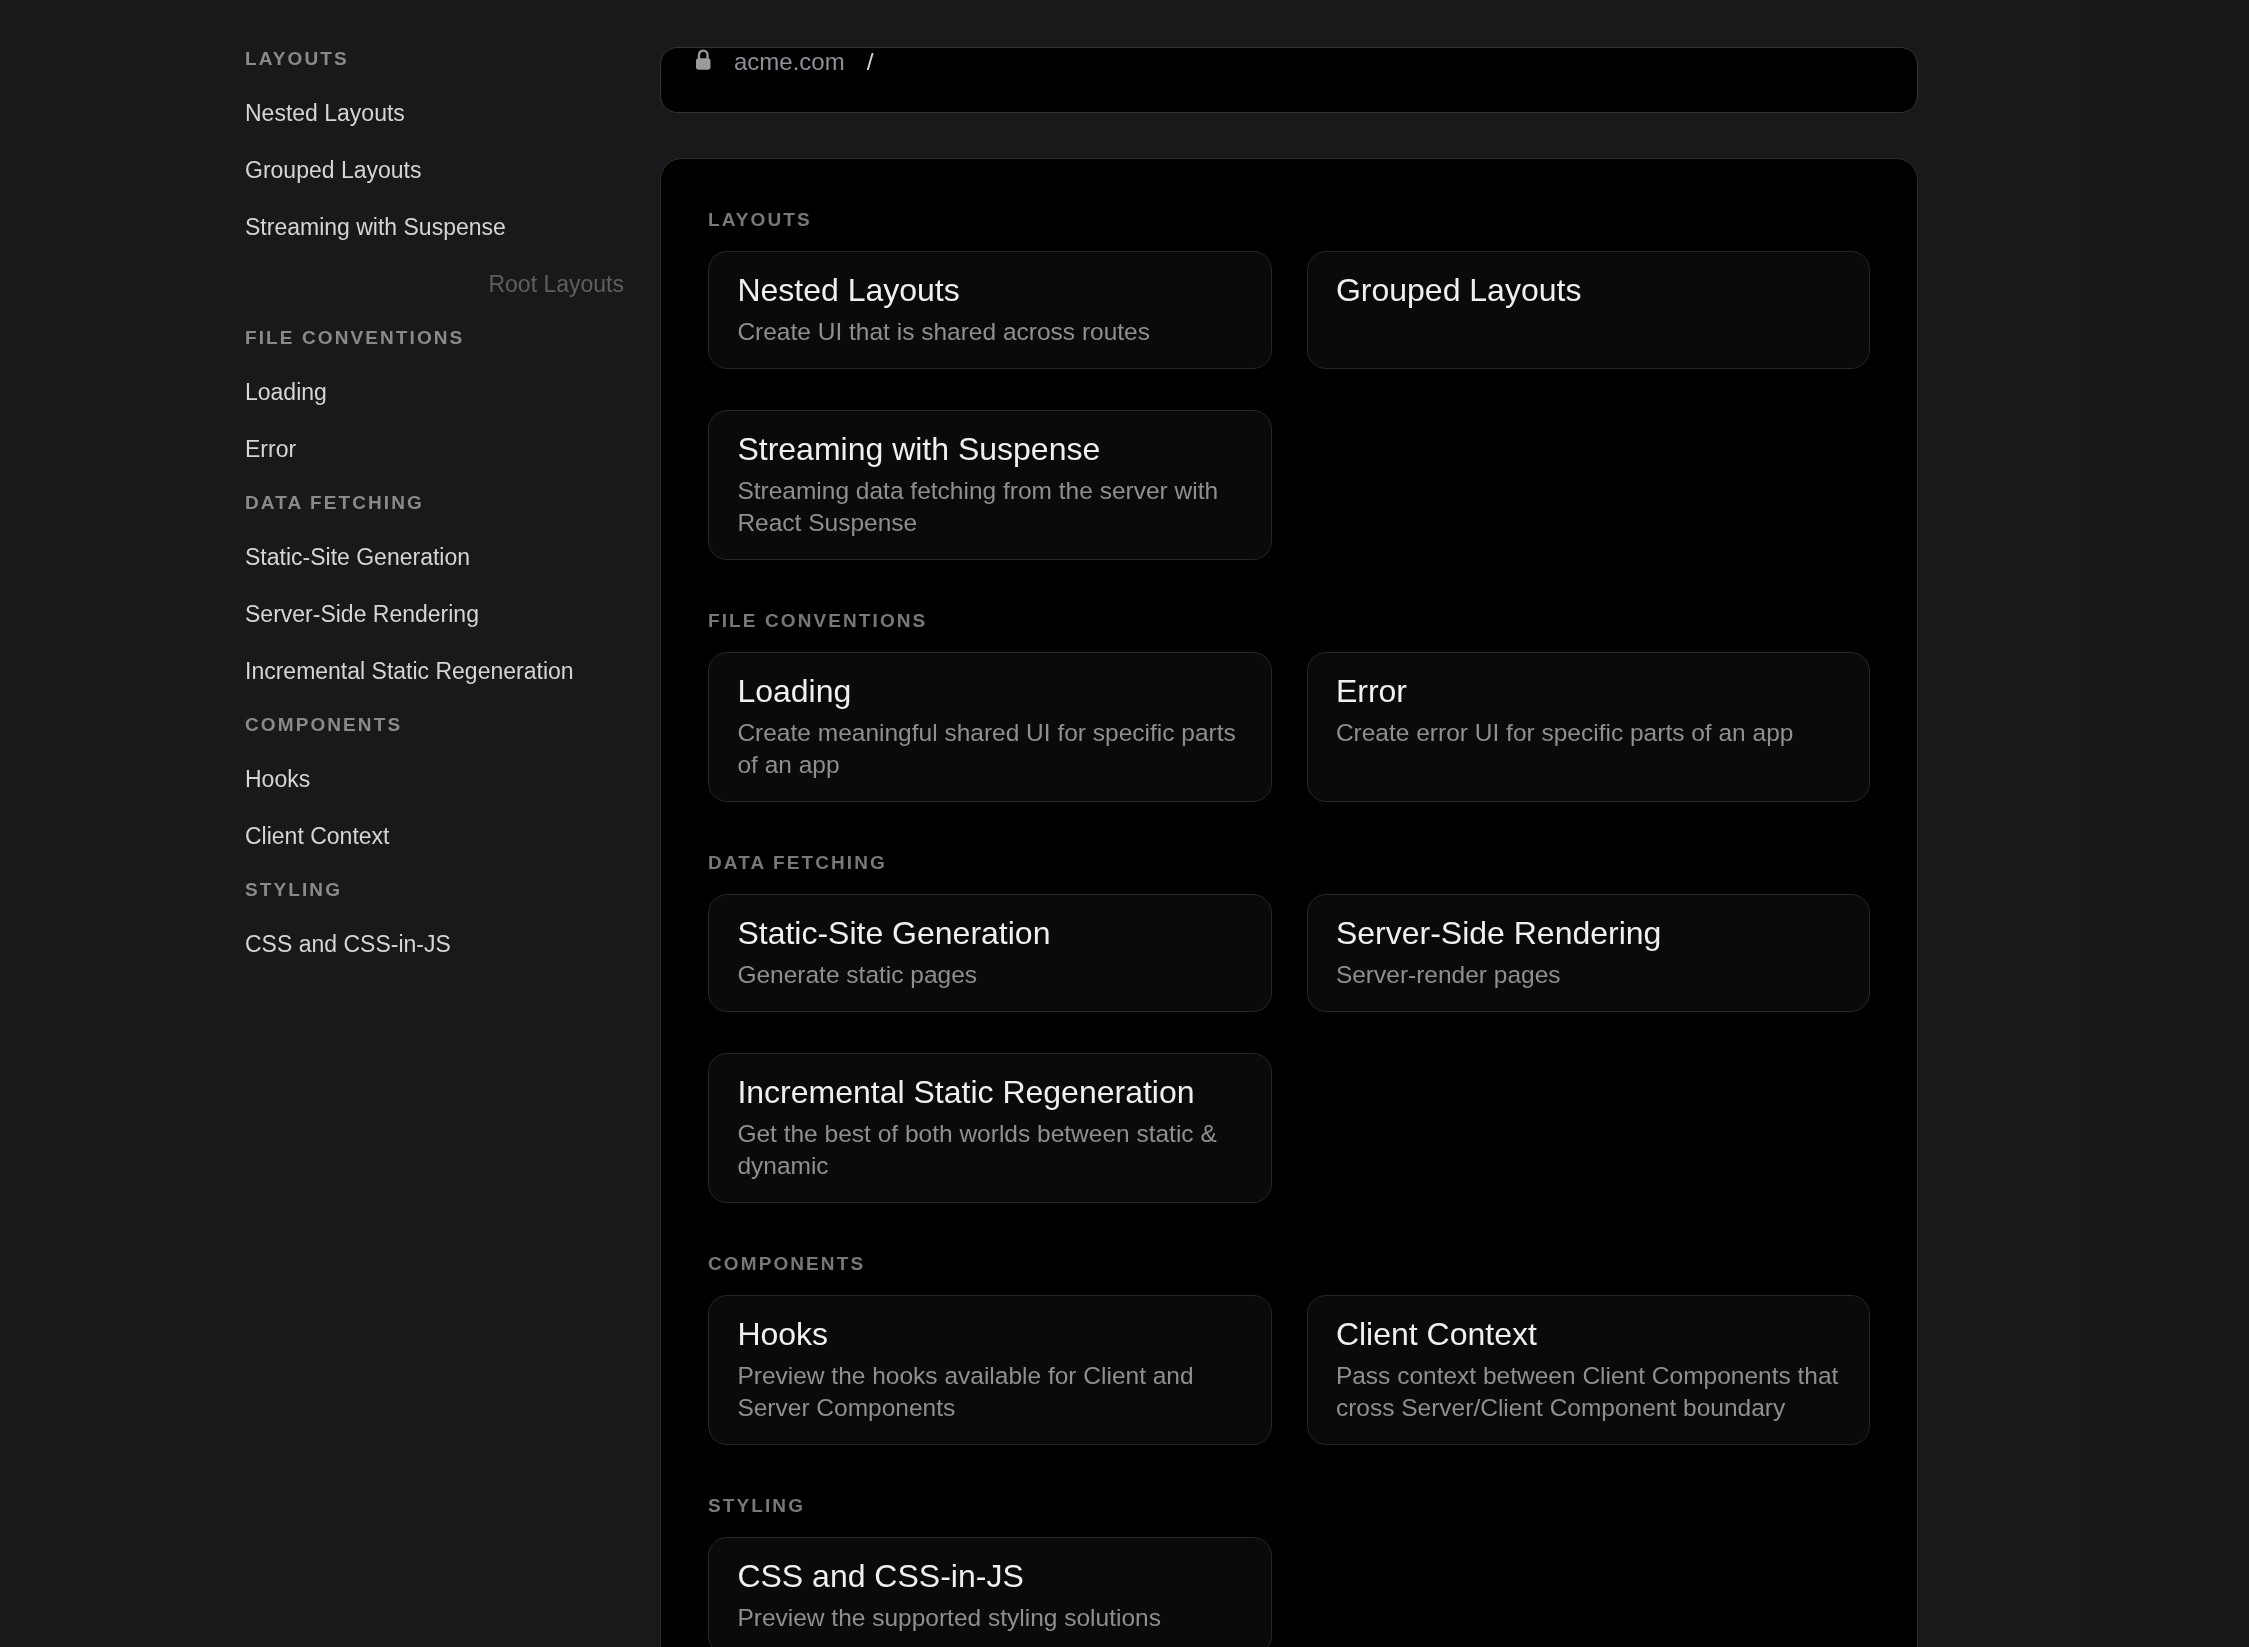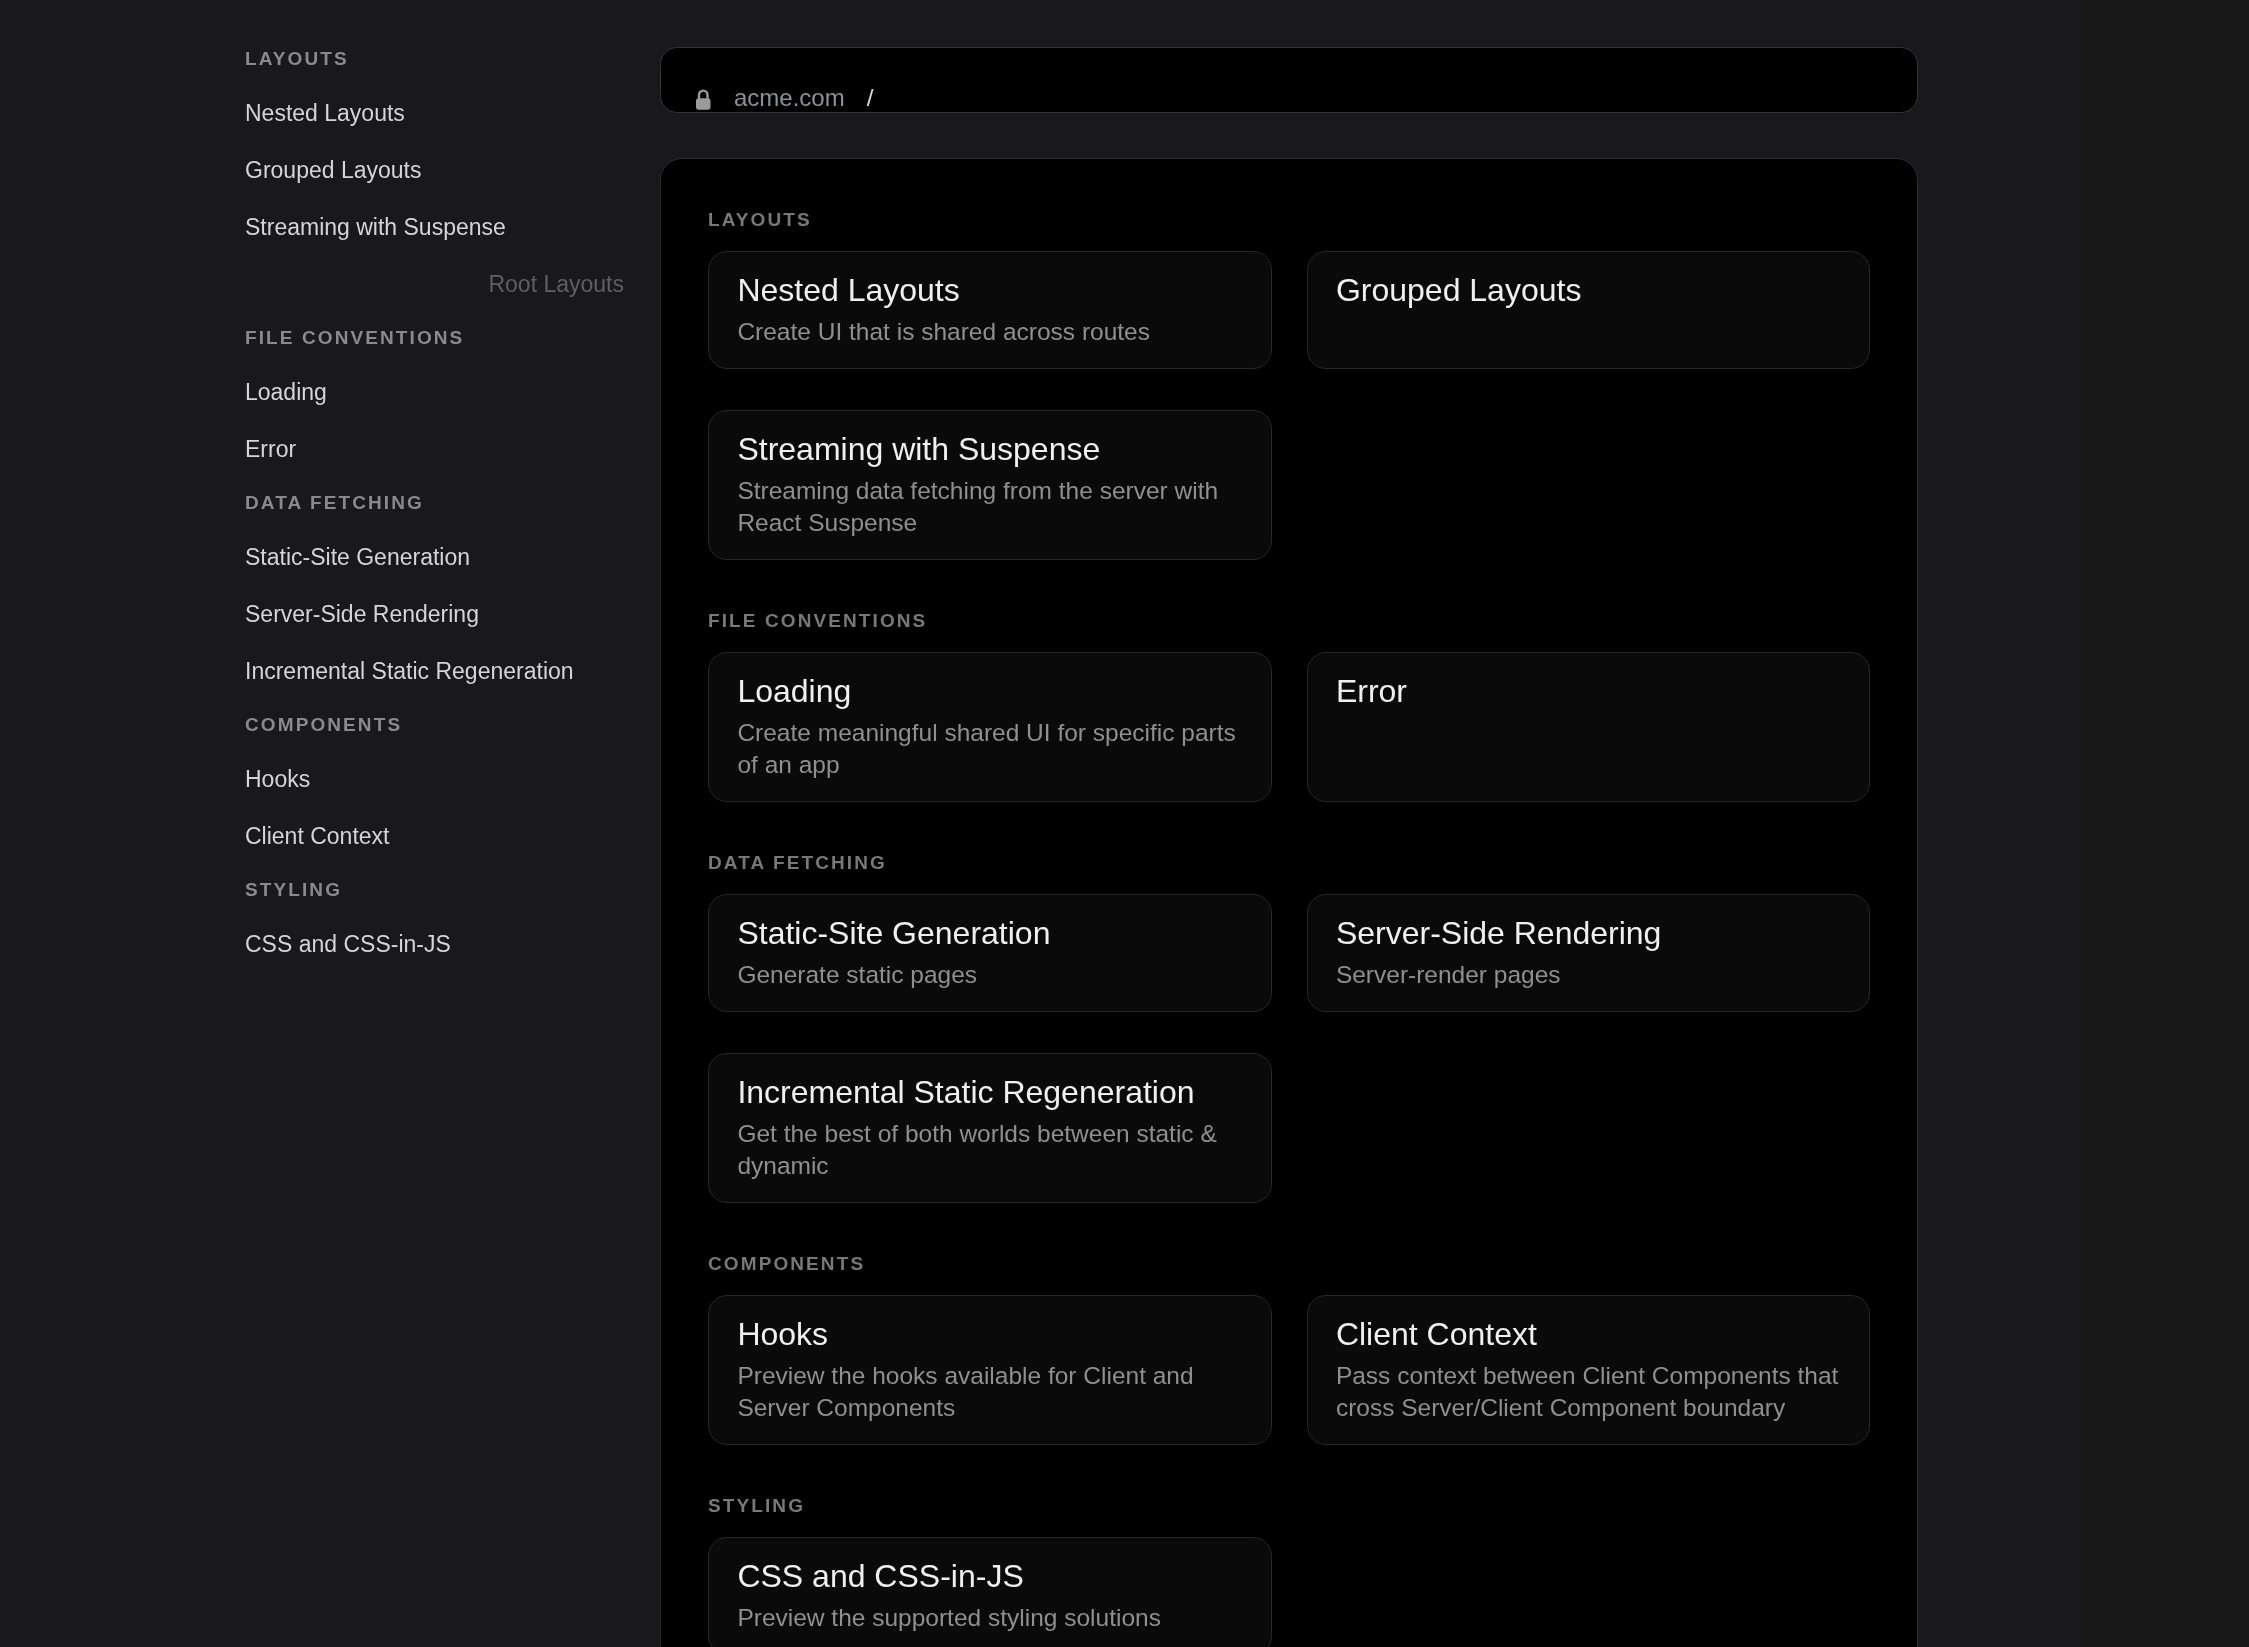"acme.com" .address-bar { align-items: flex-end -> flex-start }
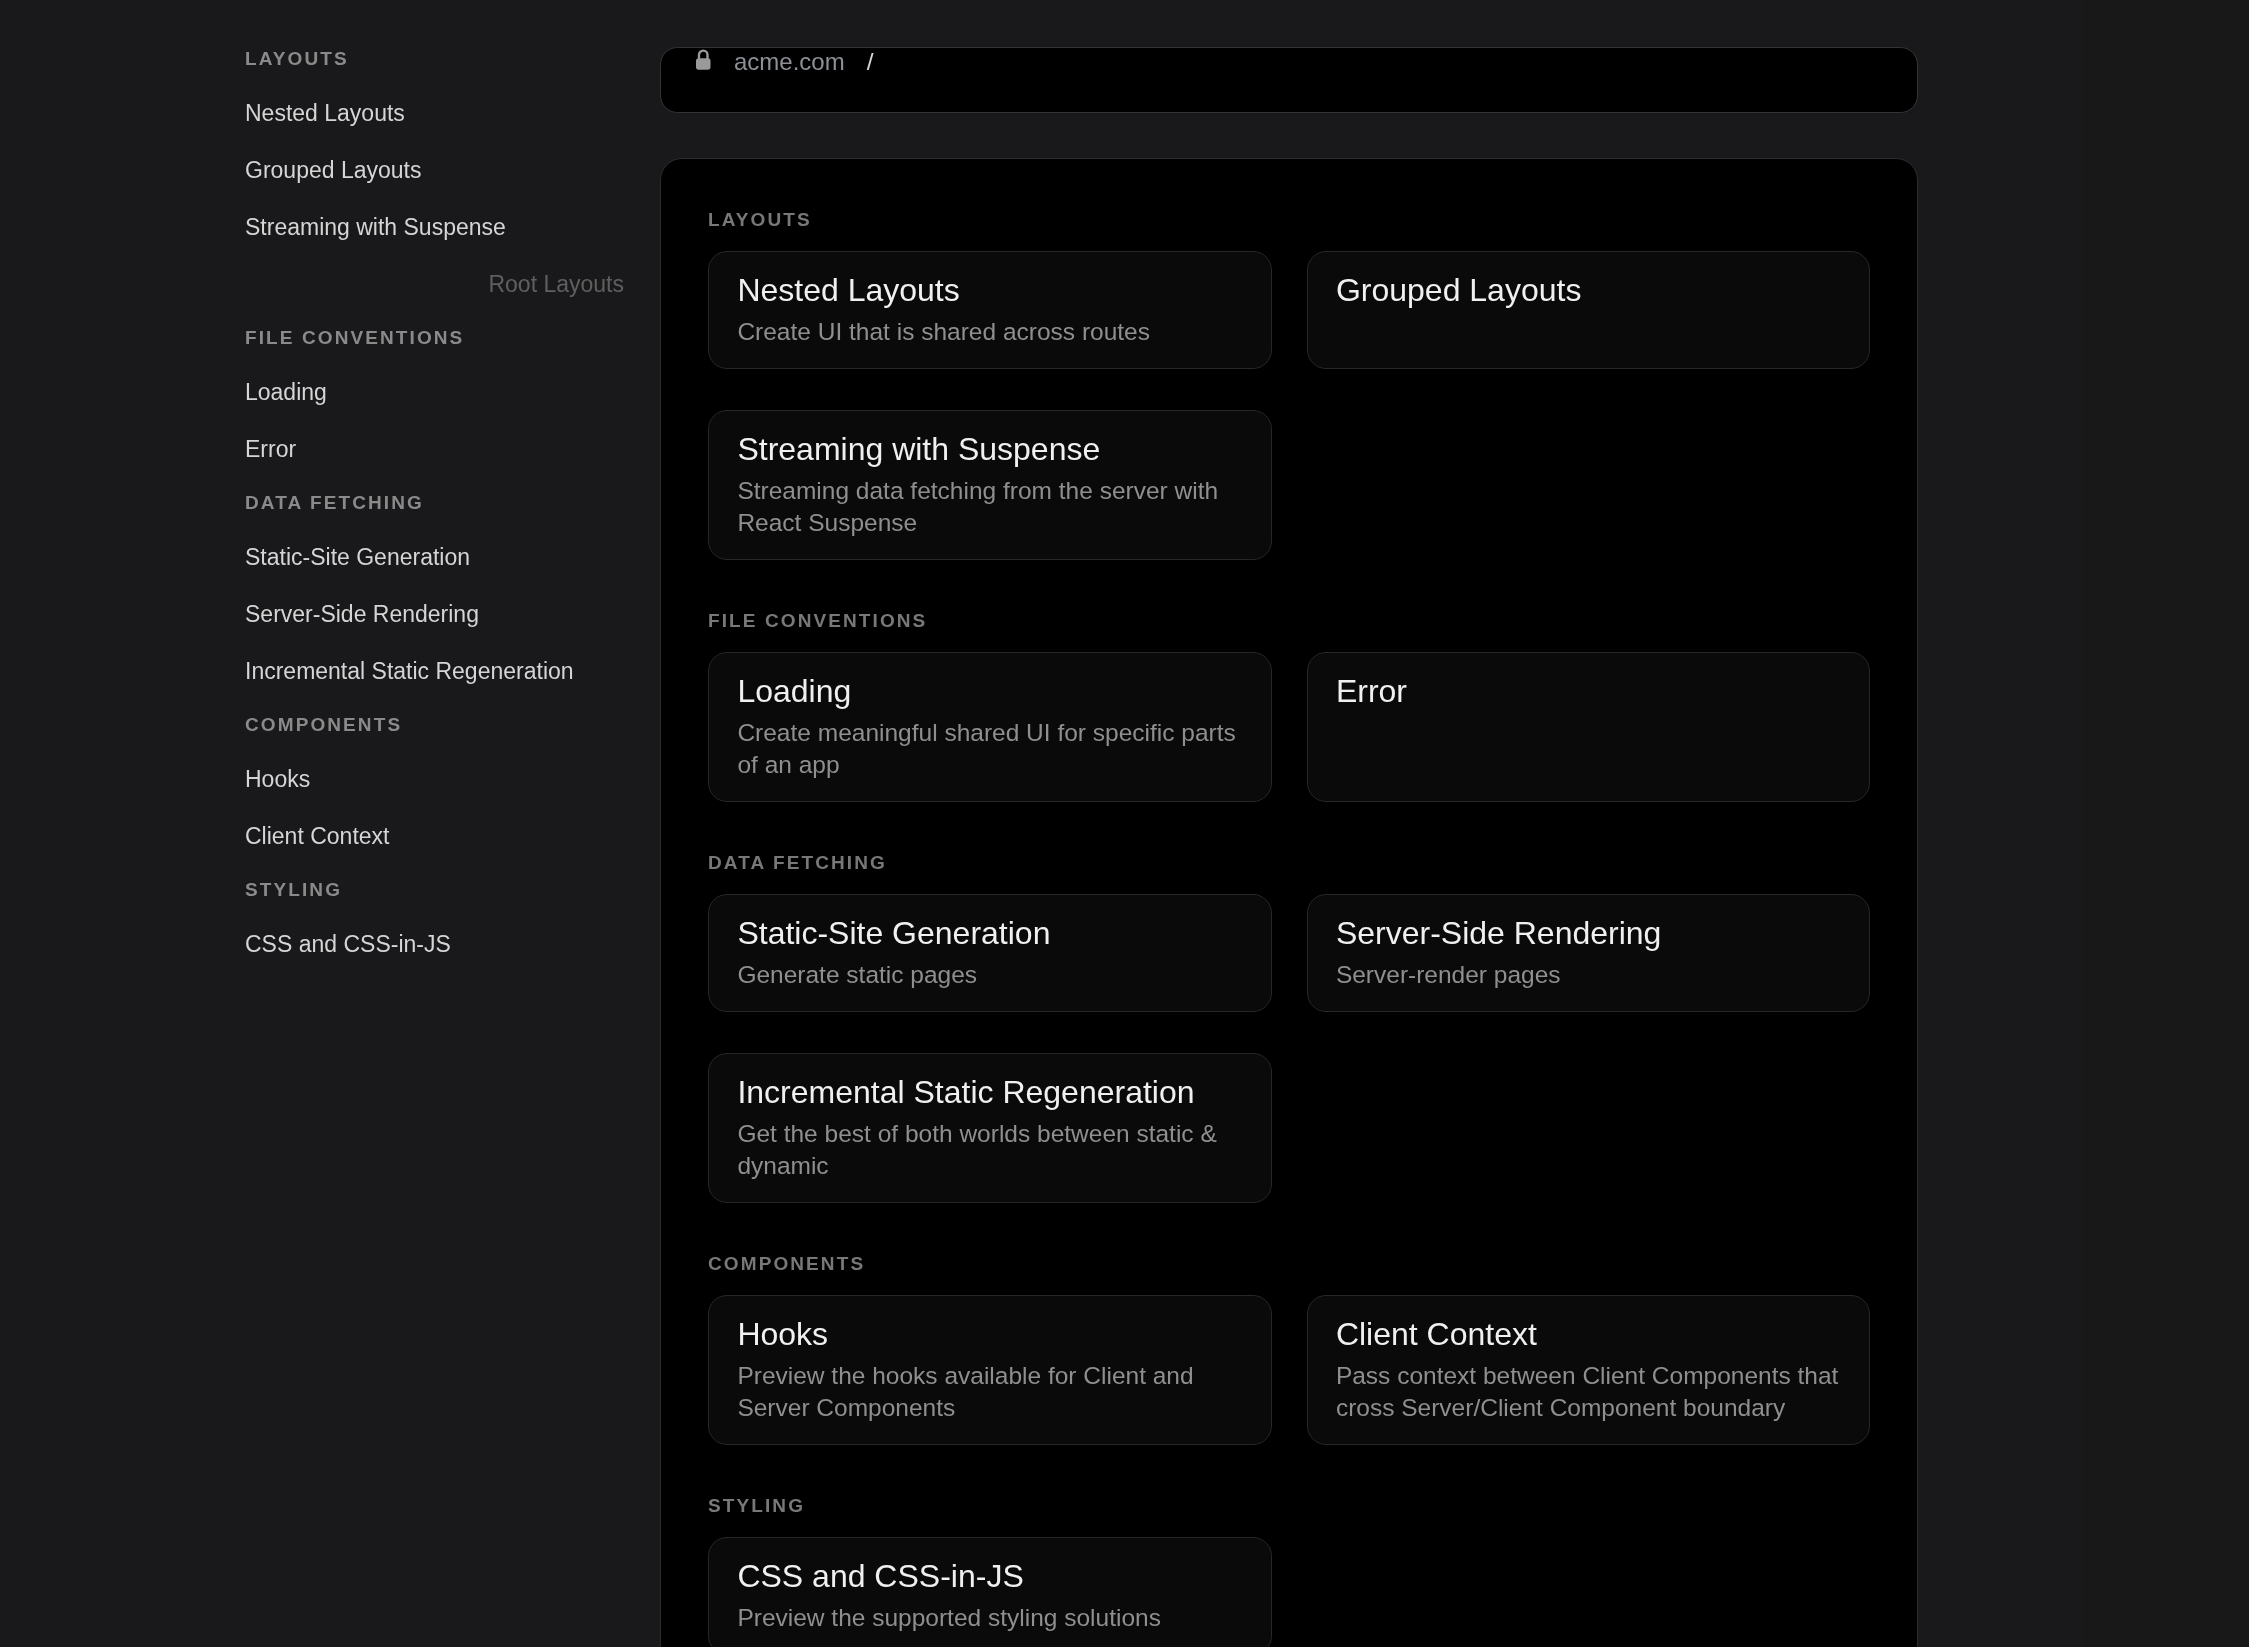"Create error UI for specific" p { html: none -> <p>Create error UI for specific parts of an app</p> }
